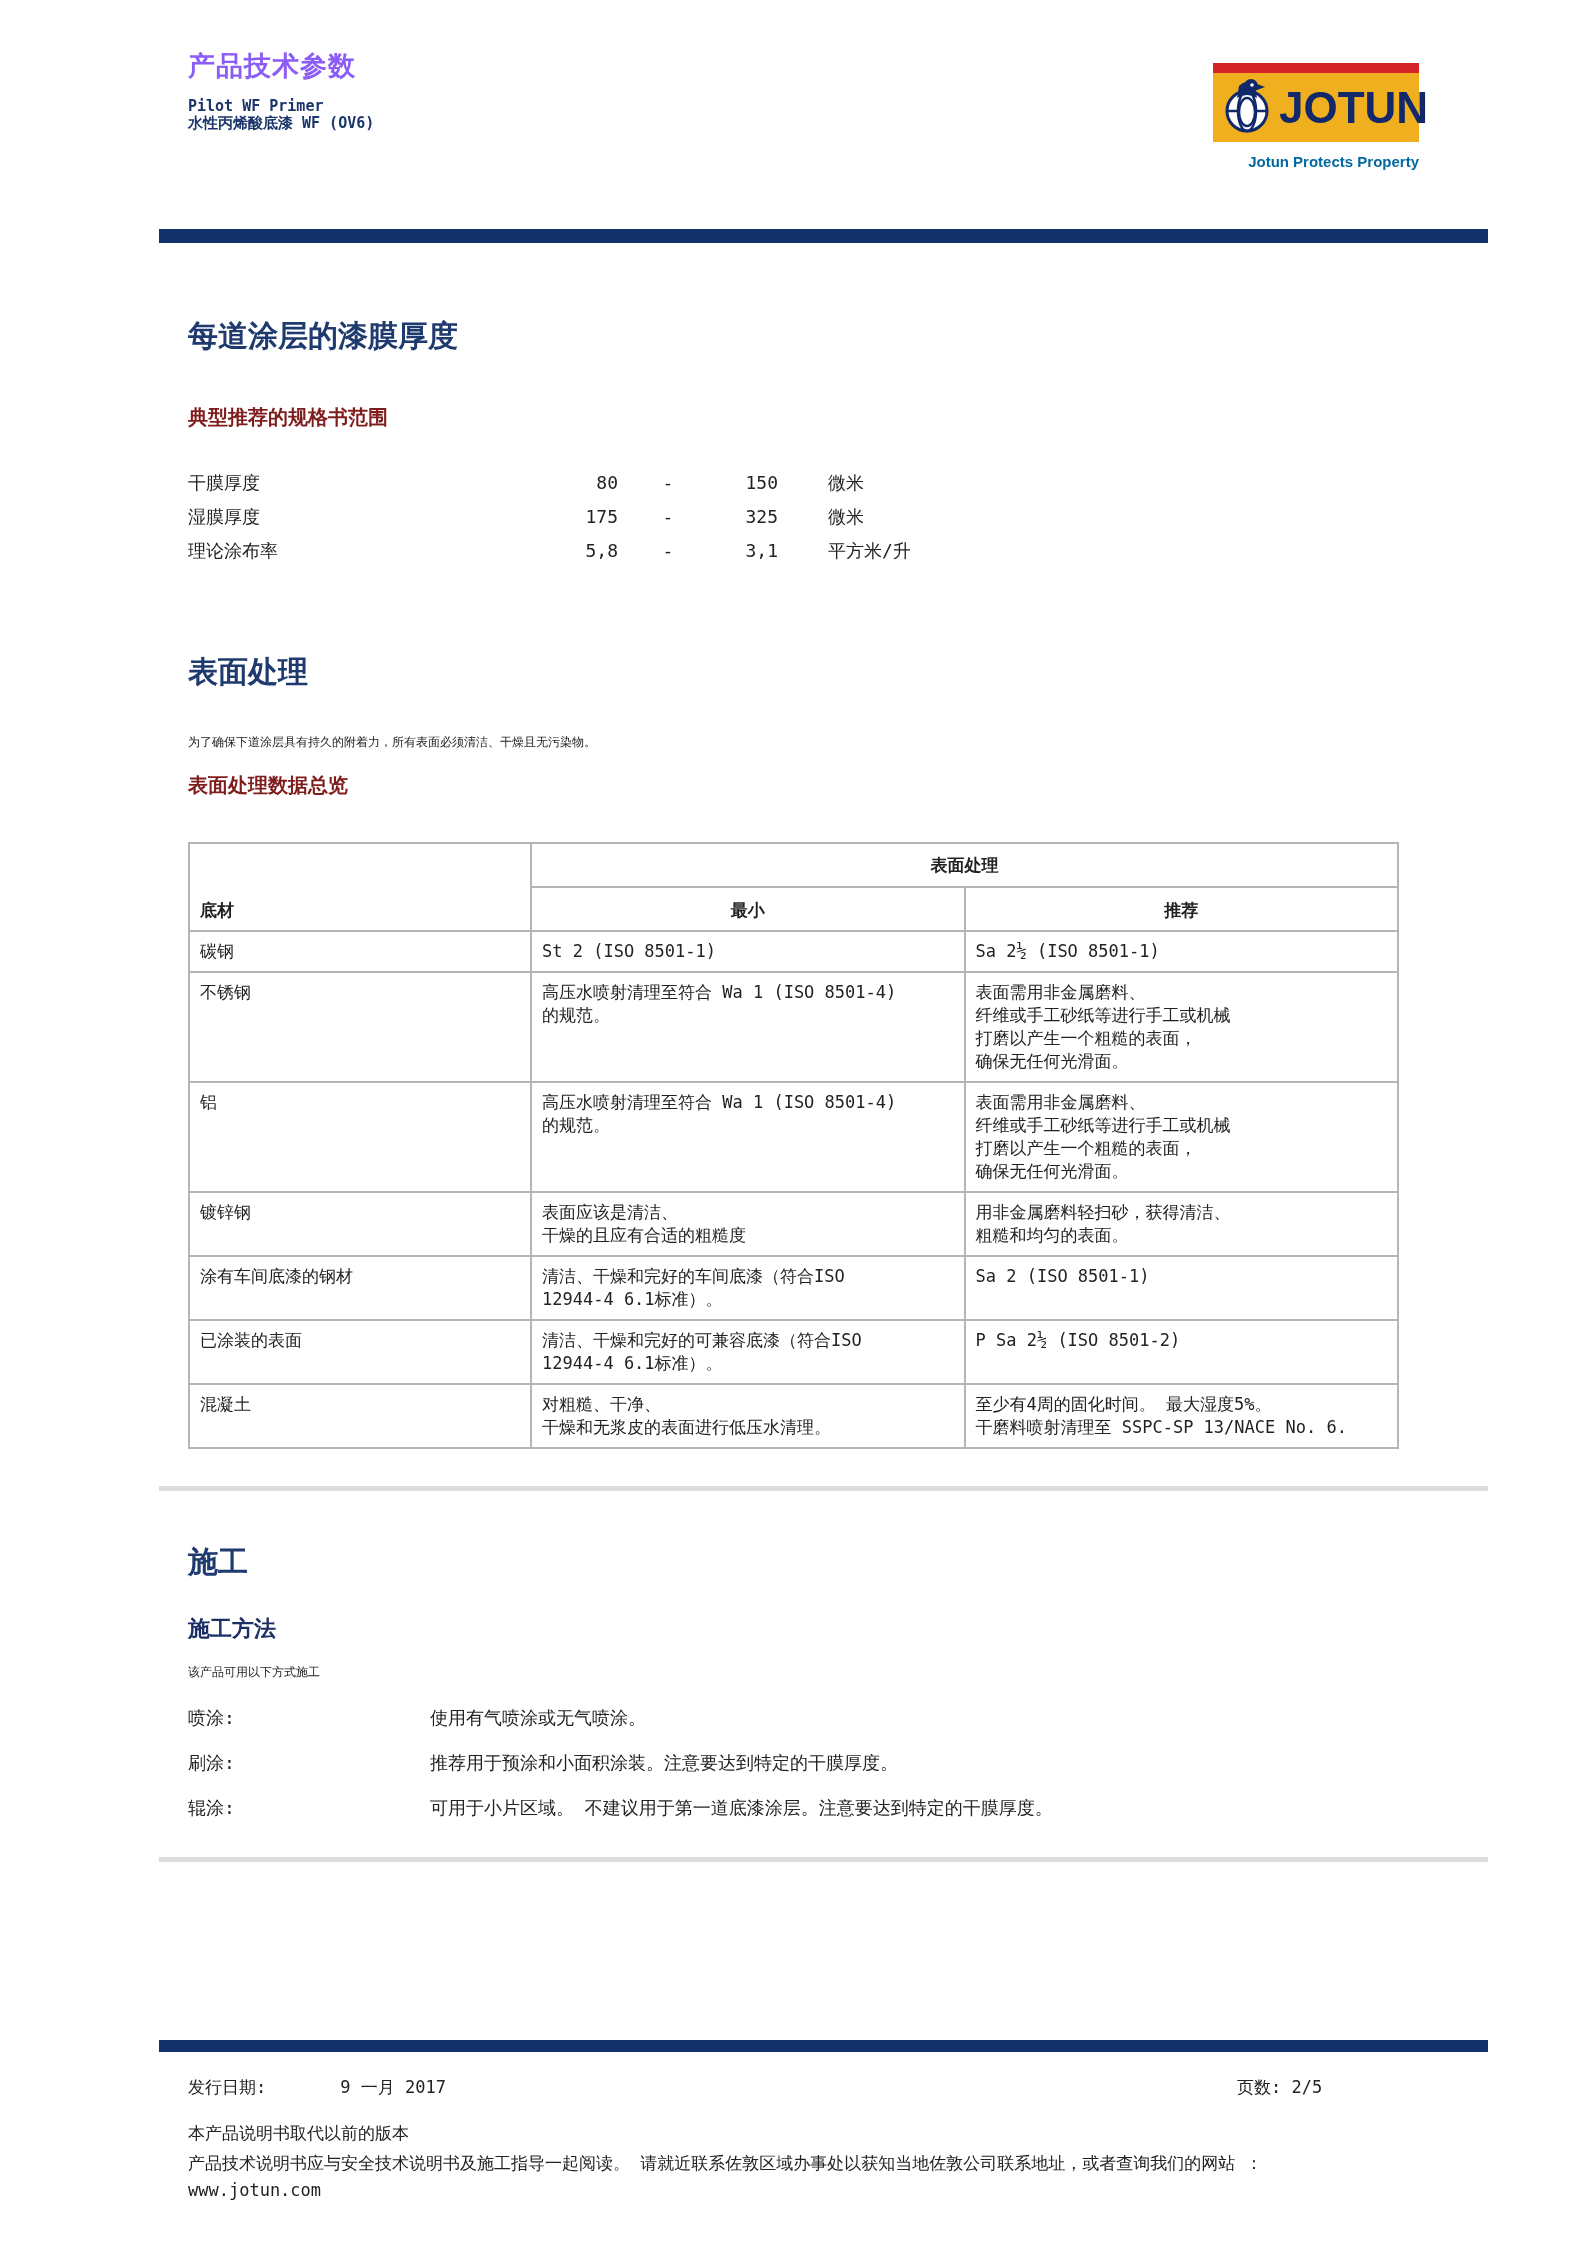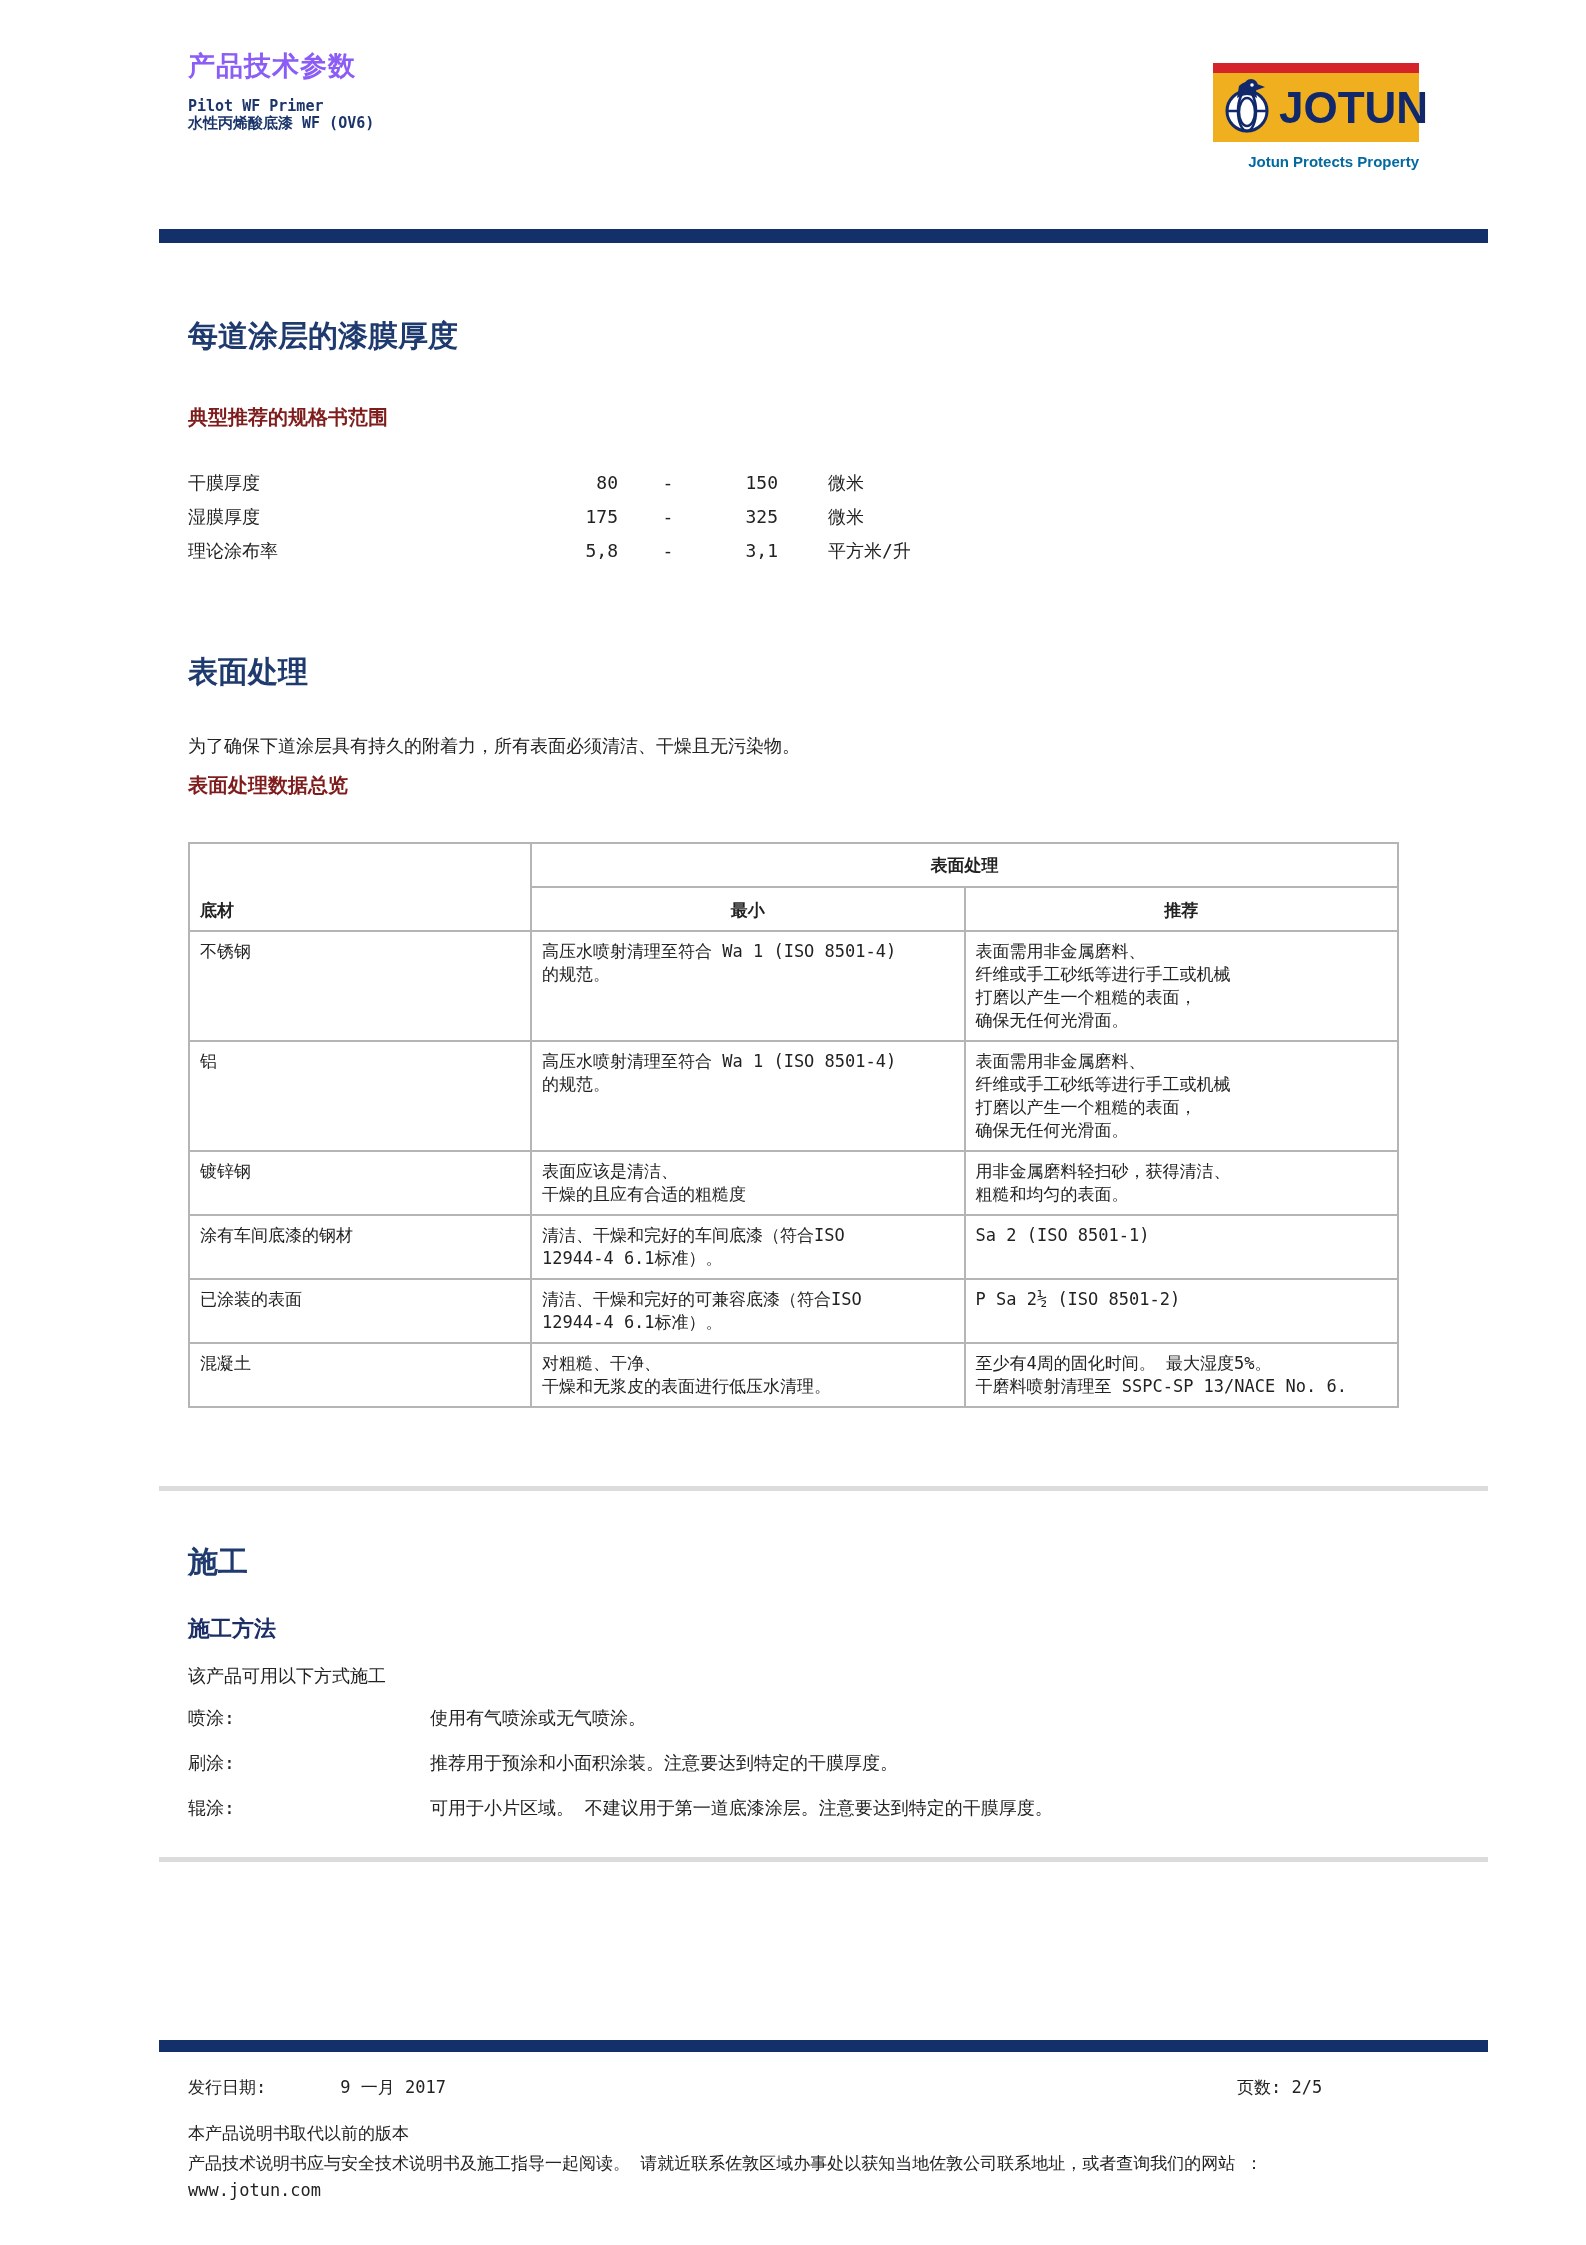"为了确保下道涂层具有持久的附着力，所有表面必须清洁、干燥且无污染物。" .body-p { font-size: 18px -> 12px }
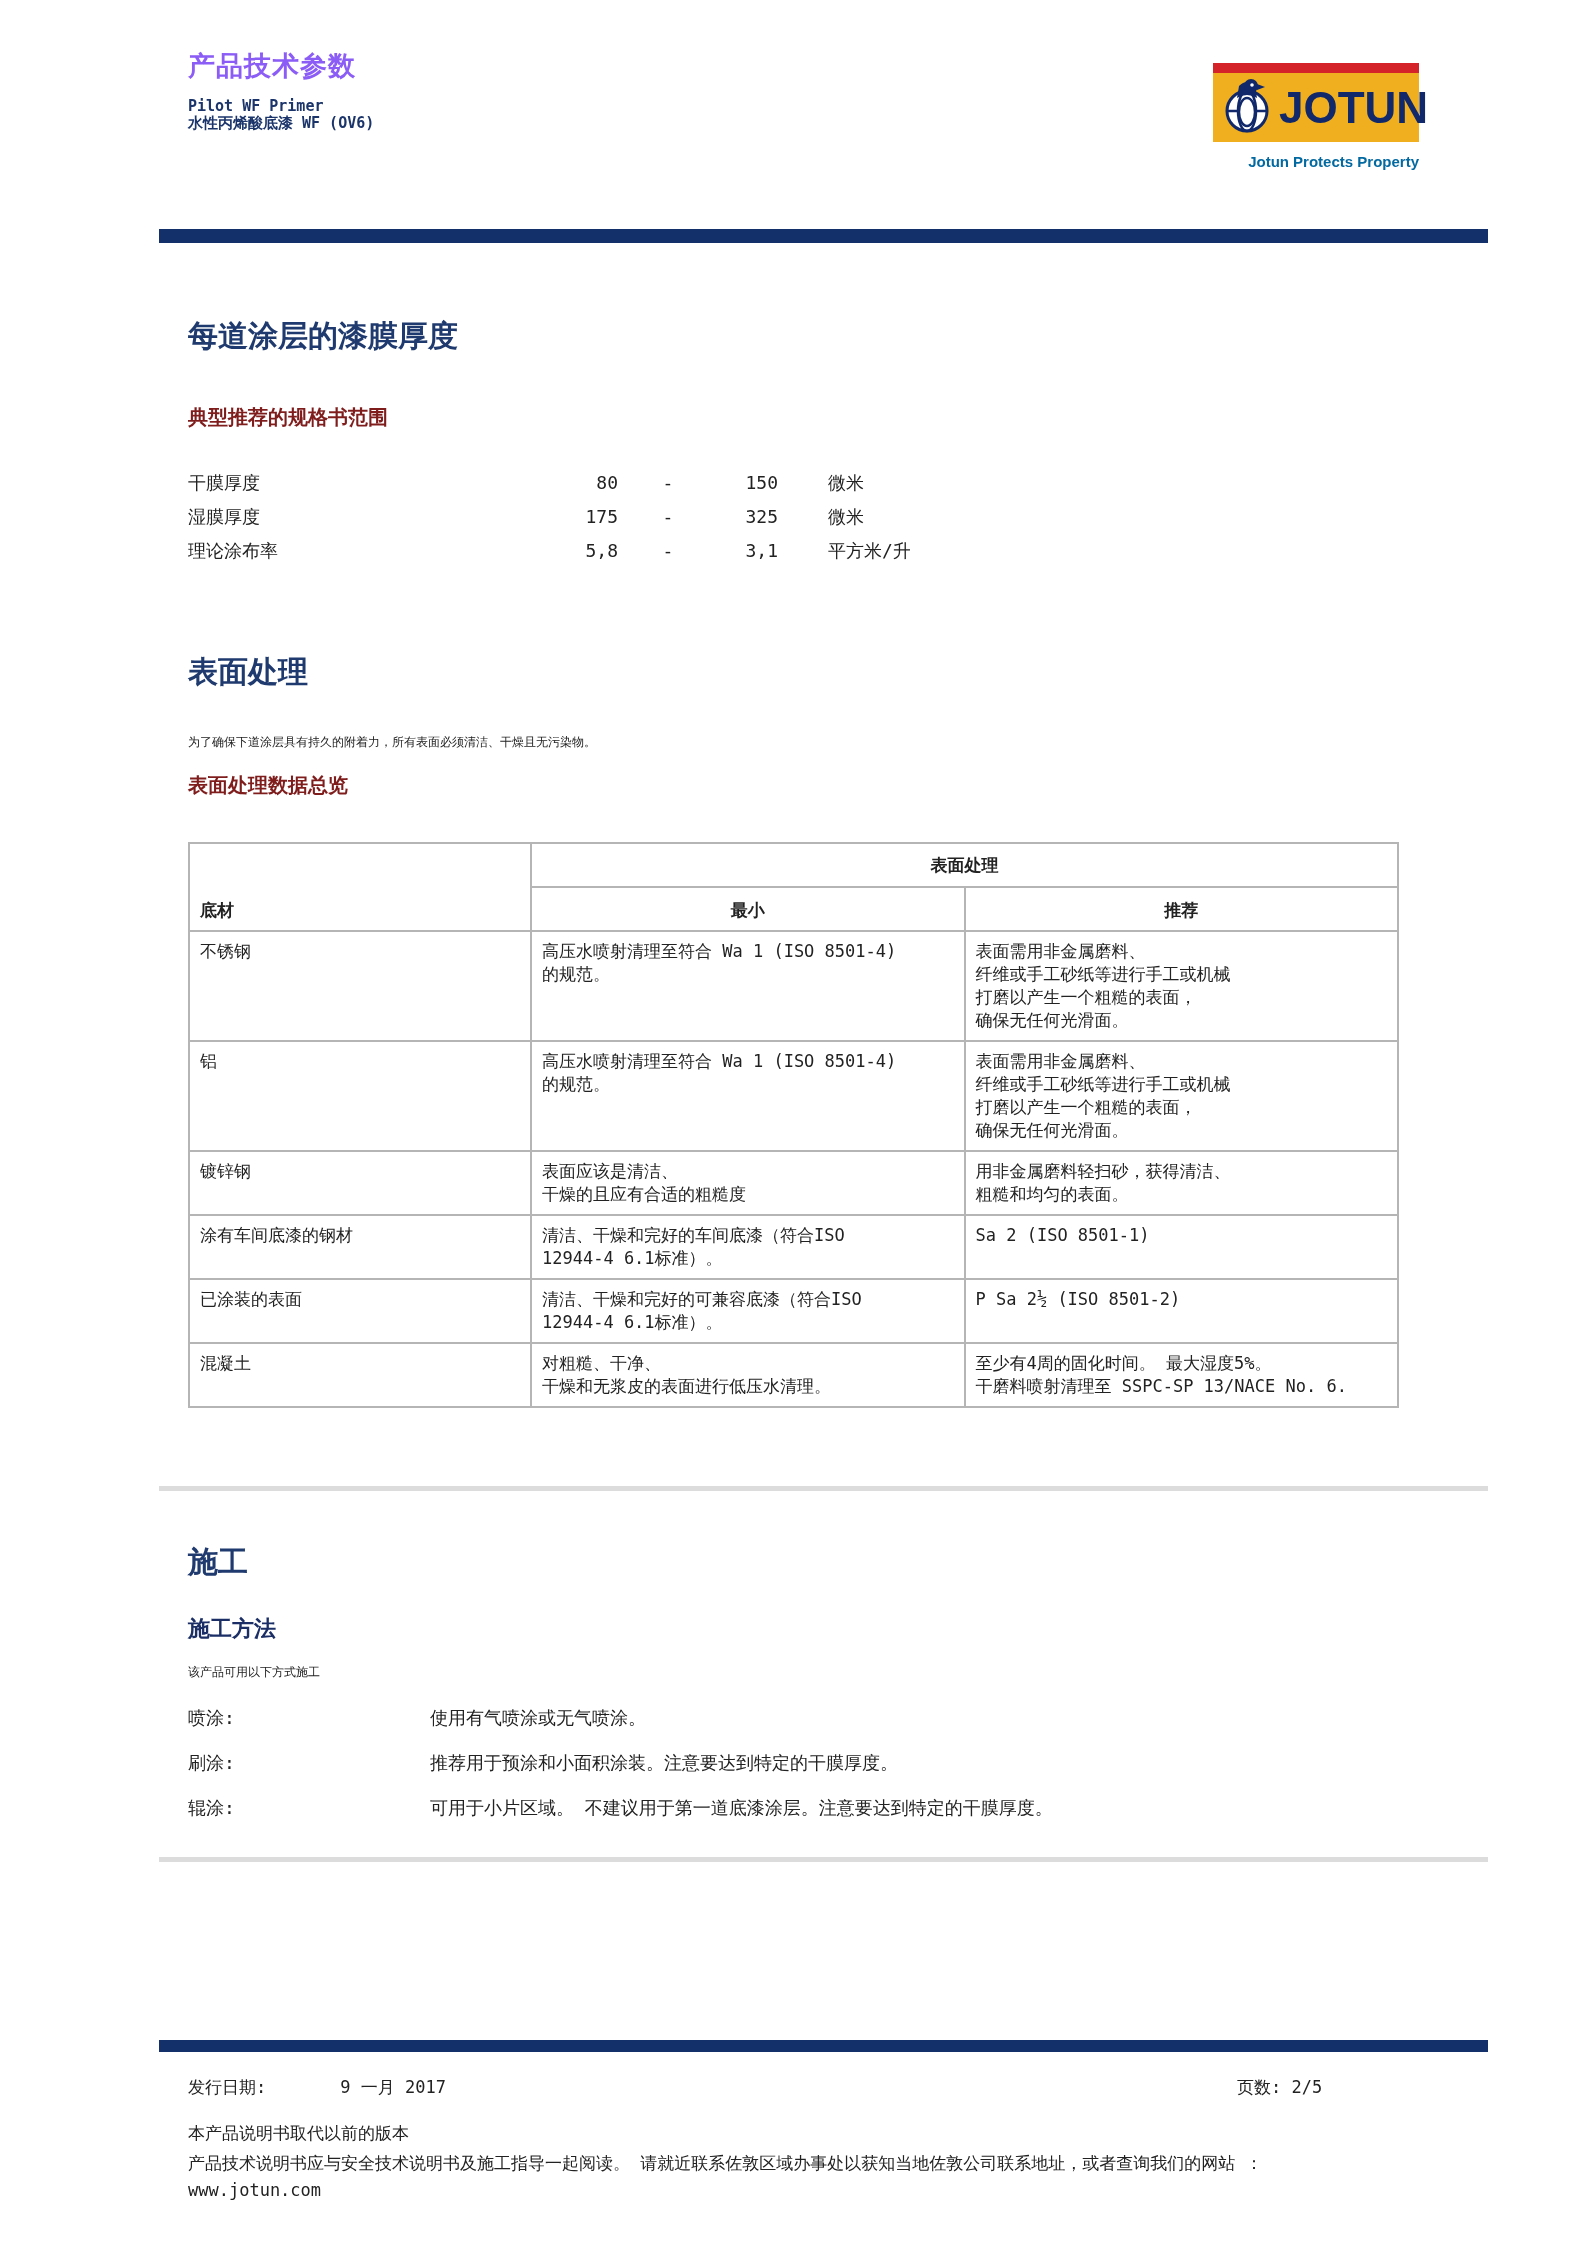"碳钢" tr { html: none -> <tr> <td>碳钢</td> <td>St 2 (ISO 8501-1)</td> <td>Sa 2½ (ISO 8501-1)</td> </tr> }
